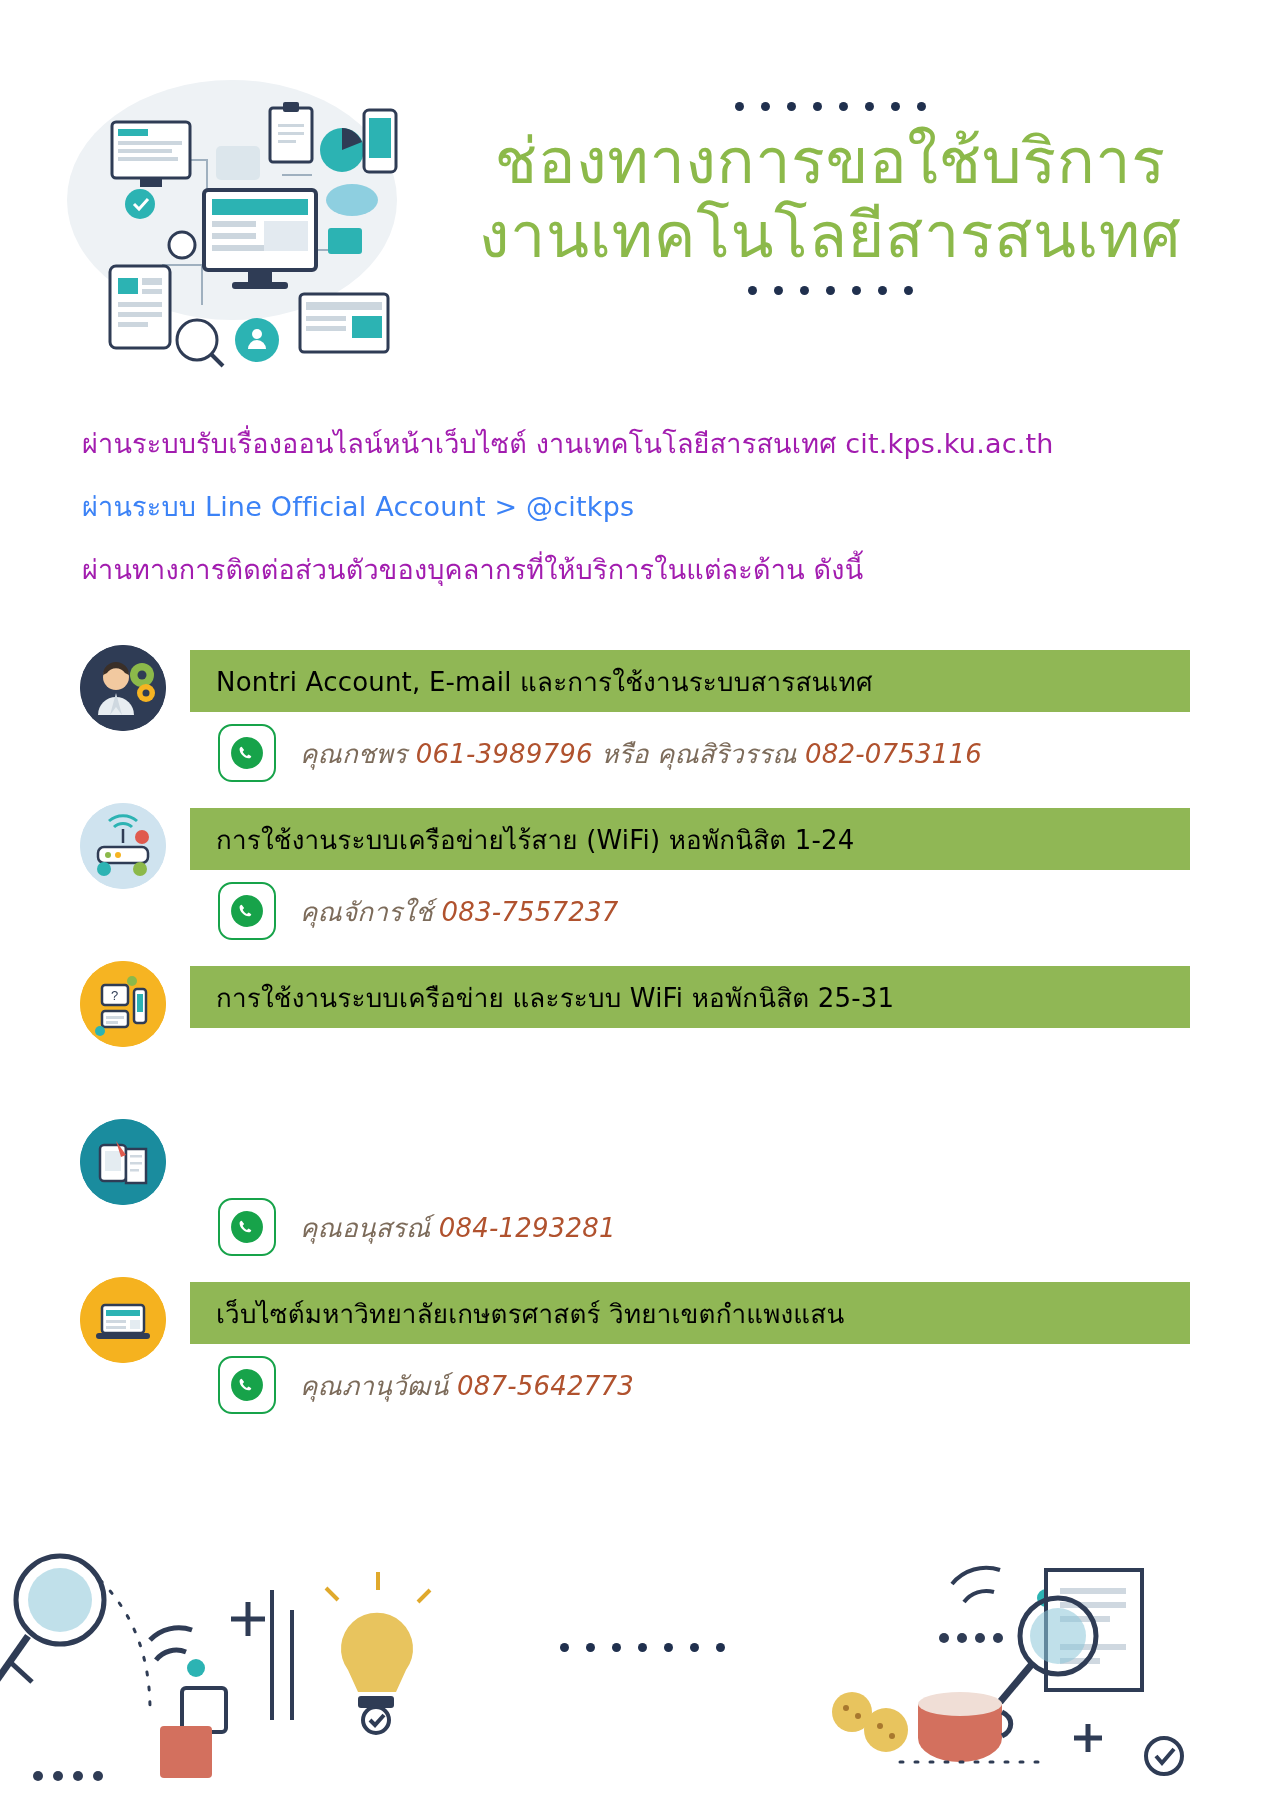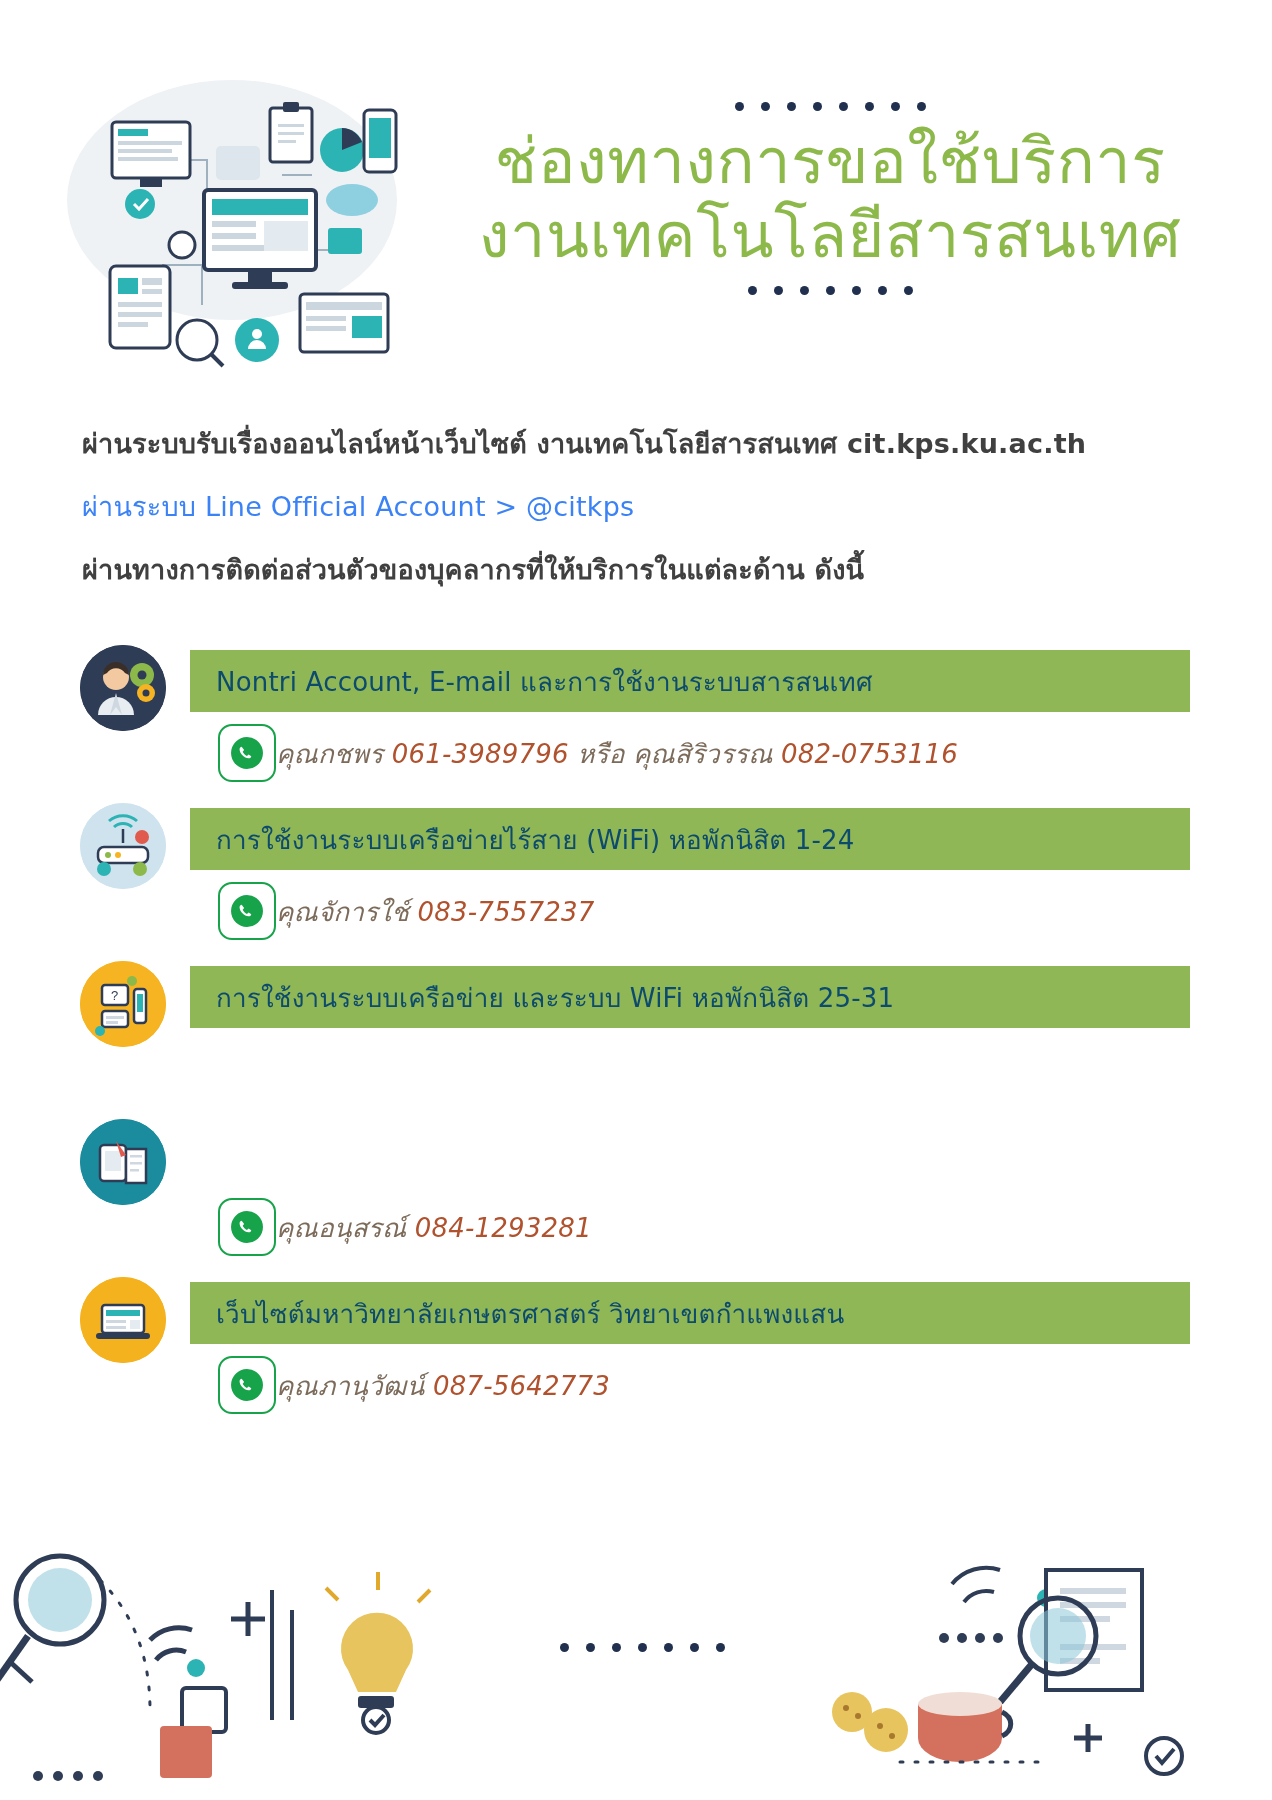"ผ่านระบบรับเรื่องออนไลน์หน้าเว็บไซต์" .intro p.dark { color: #404040 -> #a21caf; font-weight: bold -> none }
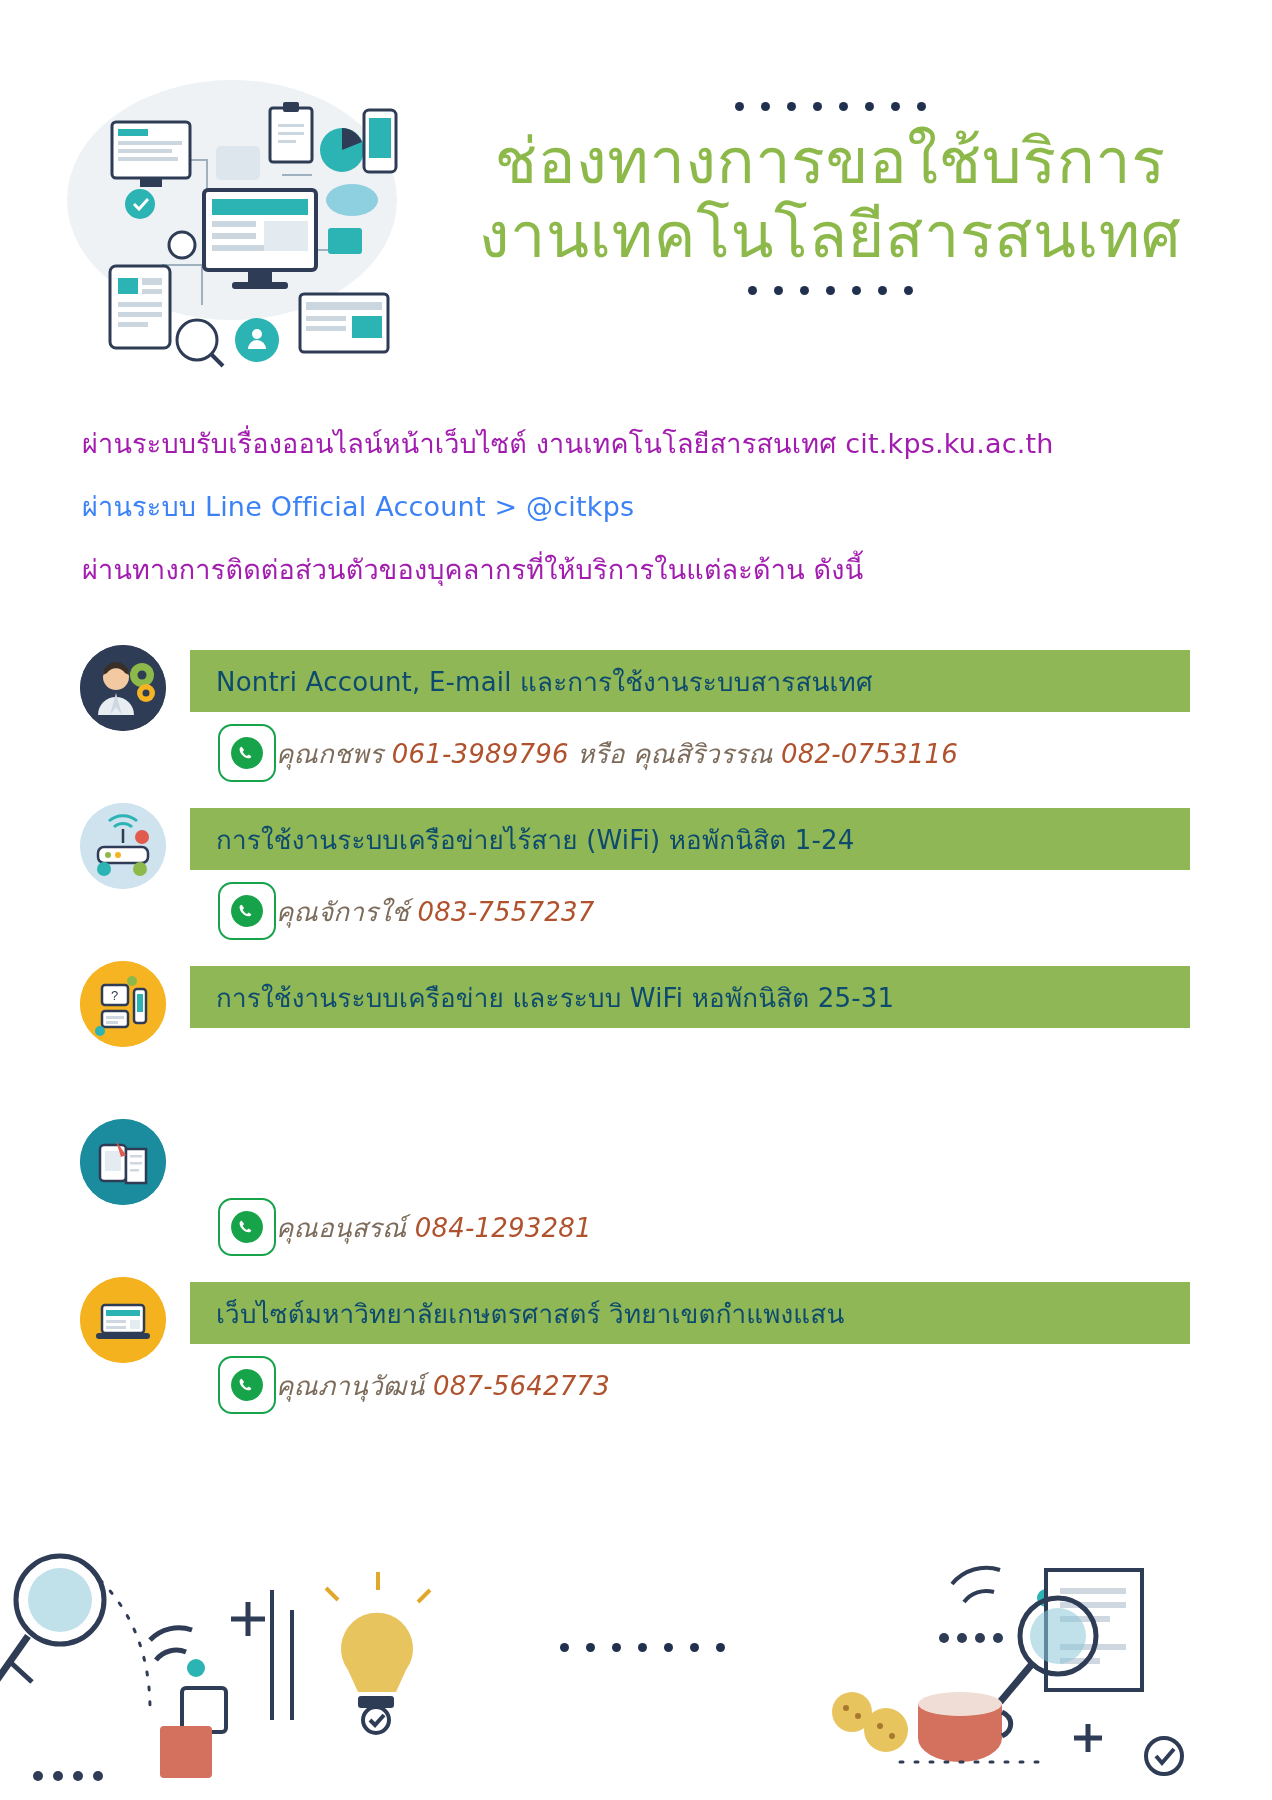"Nontri Account, E-mail" .bar span { color: #0c4a6e -> #000000 }
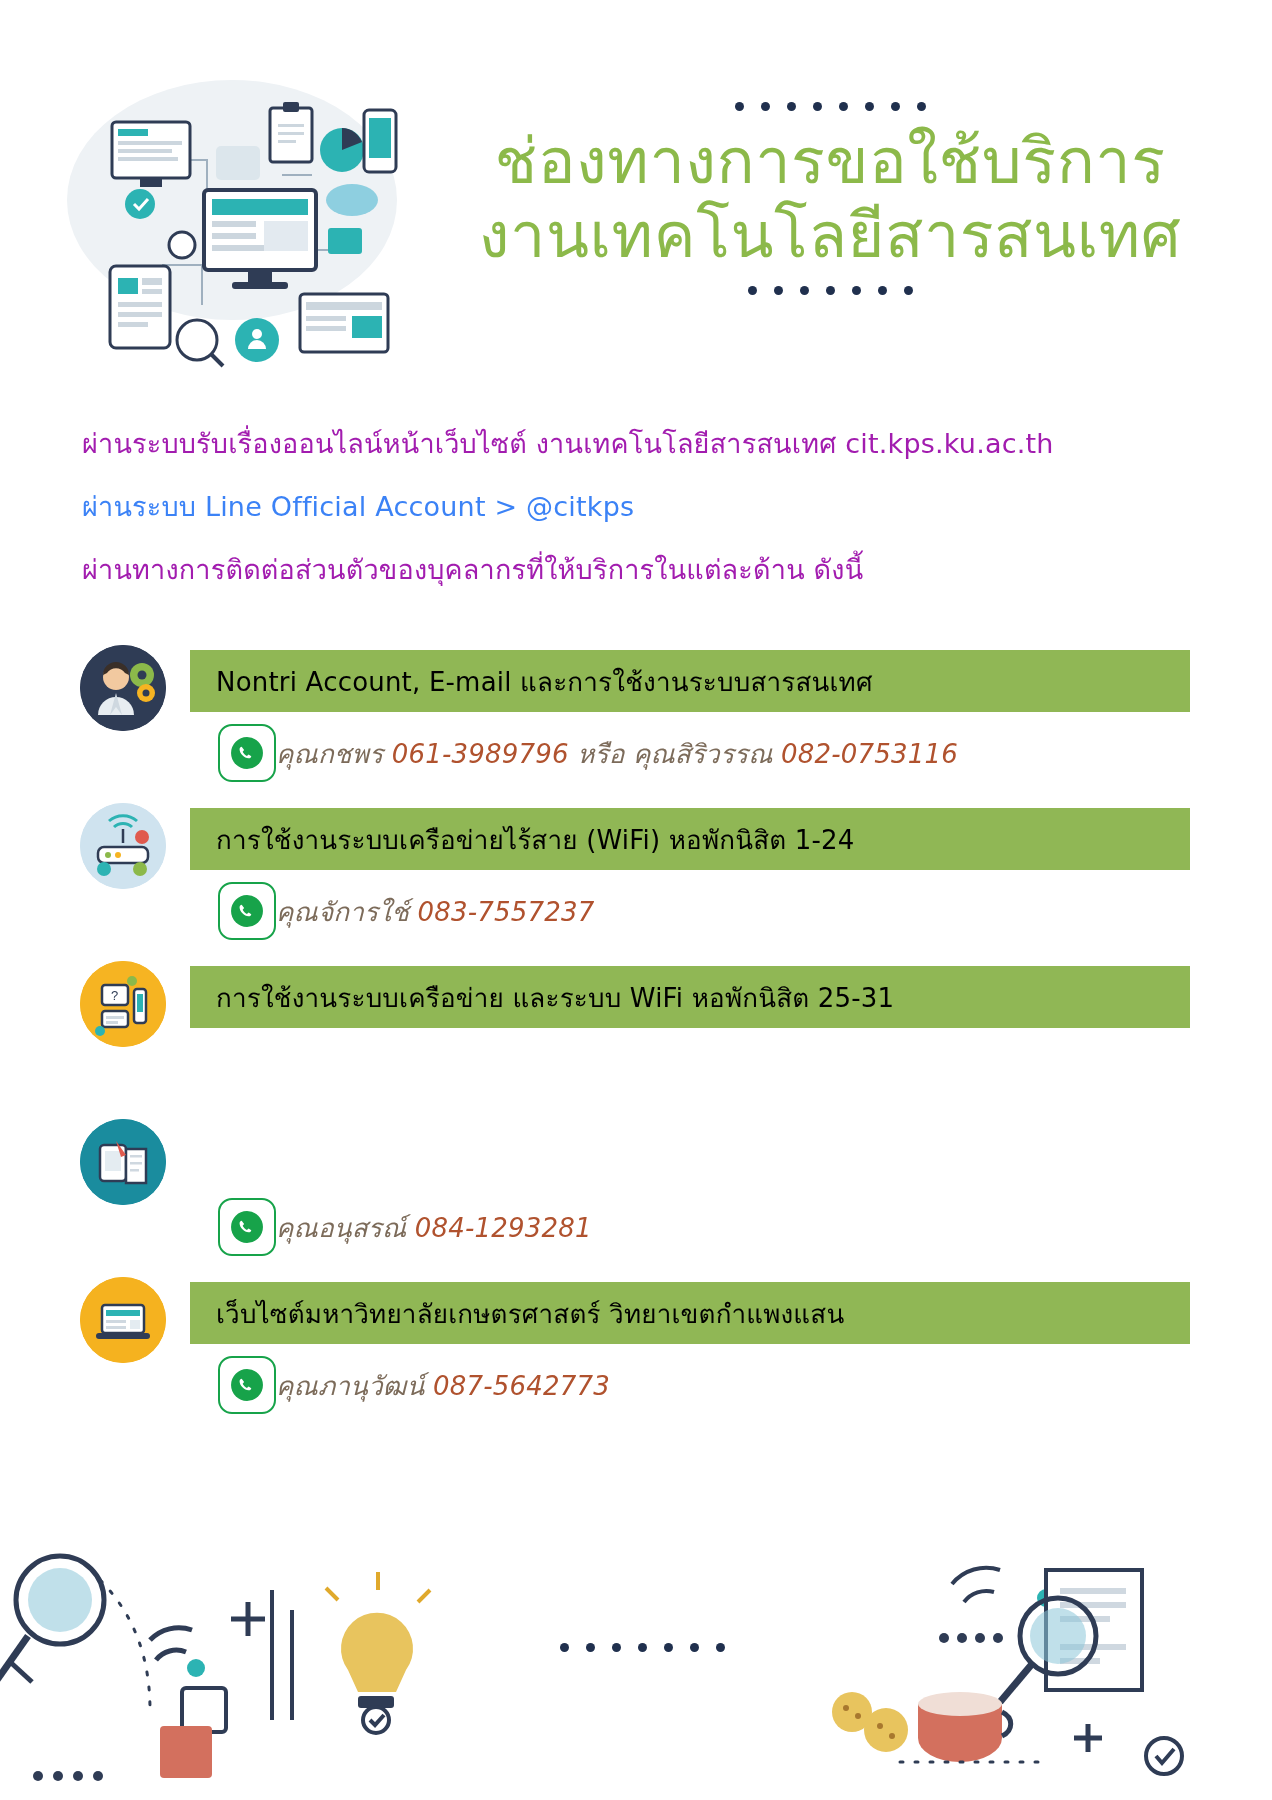"คุณกชพร 061-3989796 หรือ คุณสิริวรรณ" .contact { gap: none -> 24px }
